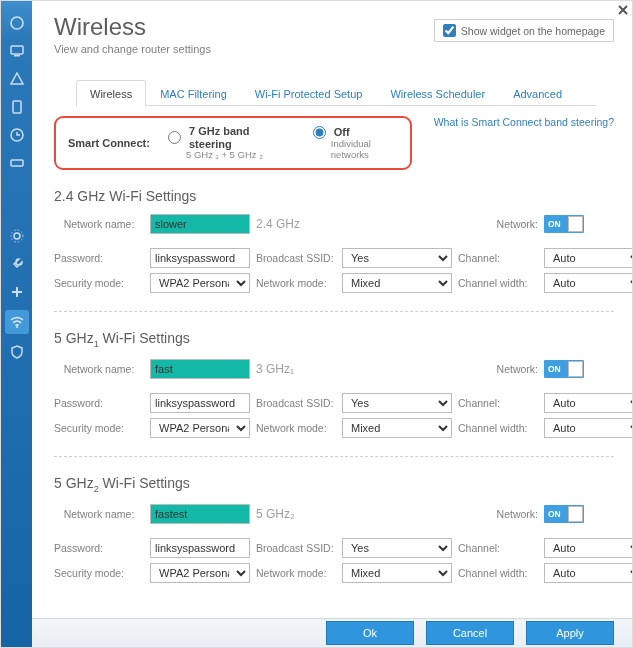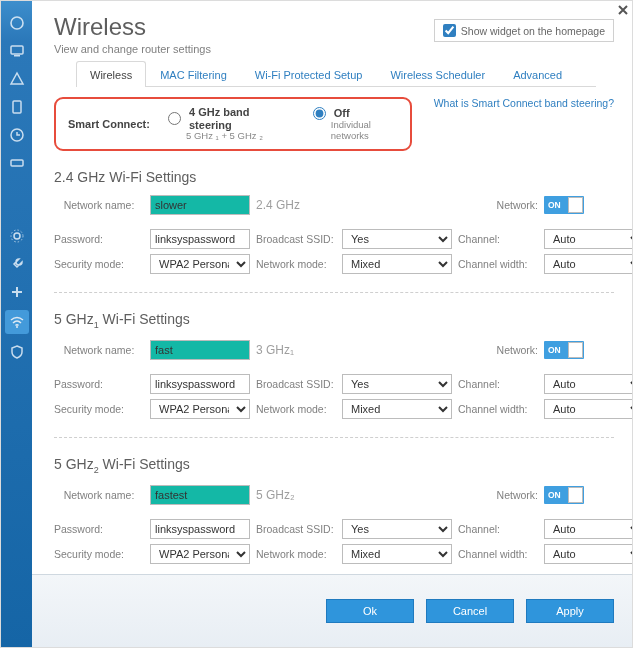"View and change router settings" .subtitle { margin: 2px 0 5px 0 -> 2px 0 24px 0 }
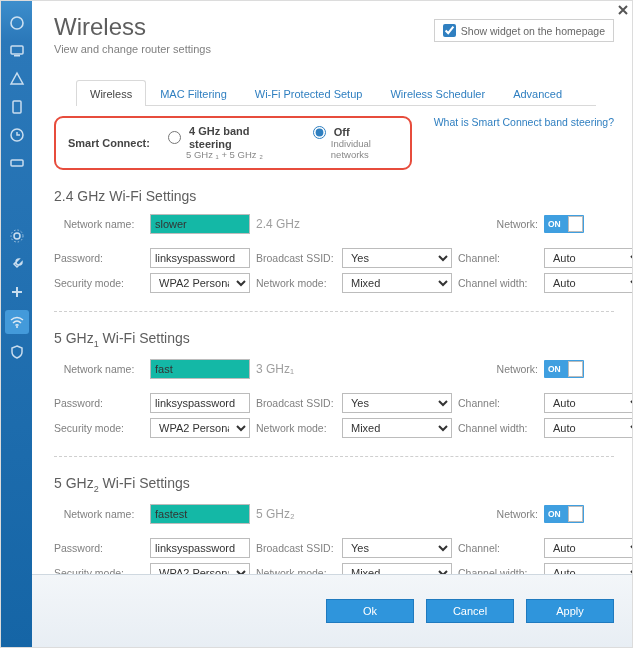"4 GHz band steering" span.title { text: 4 -> 7 }
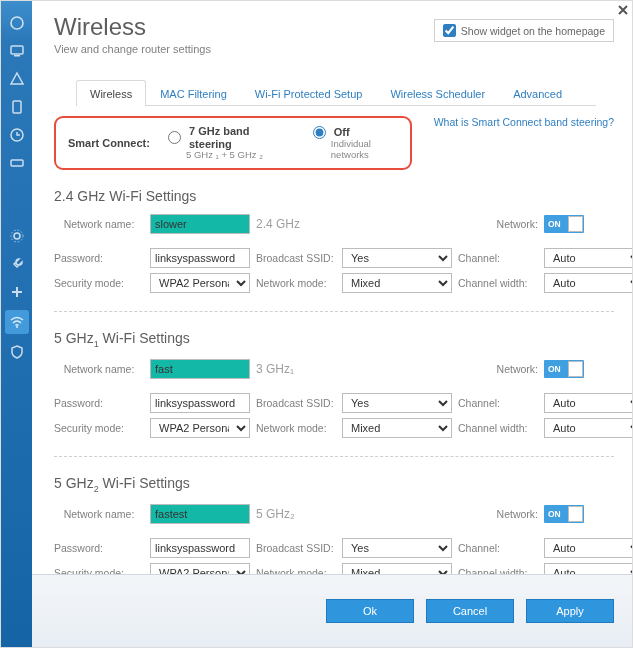"Ok" .footer { padding: 24px 18px -> 2px 18px }
